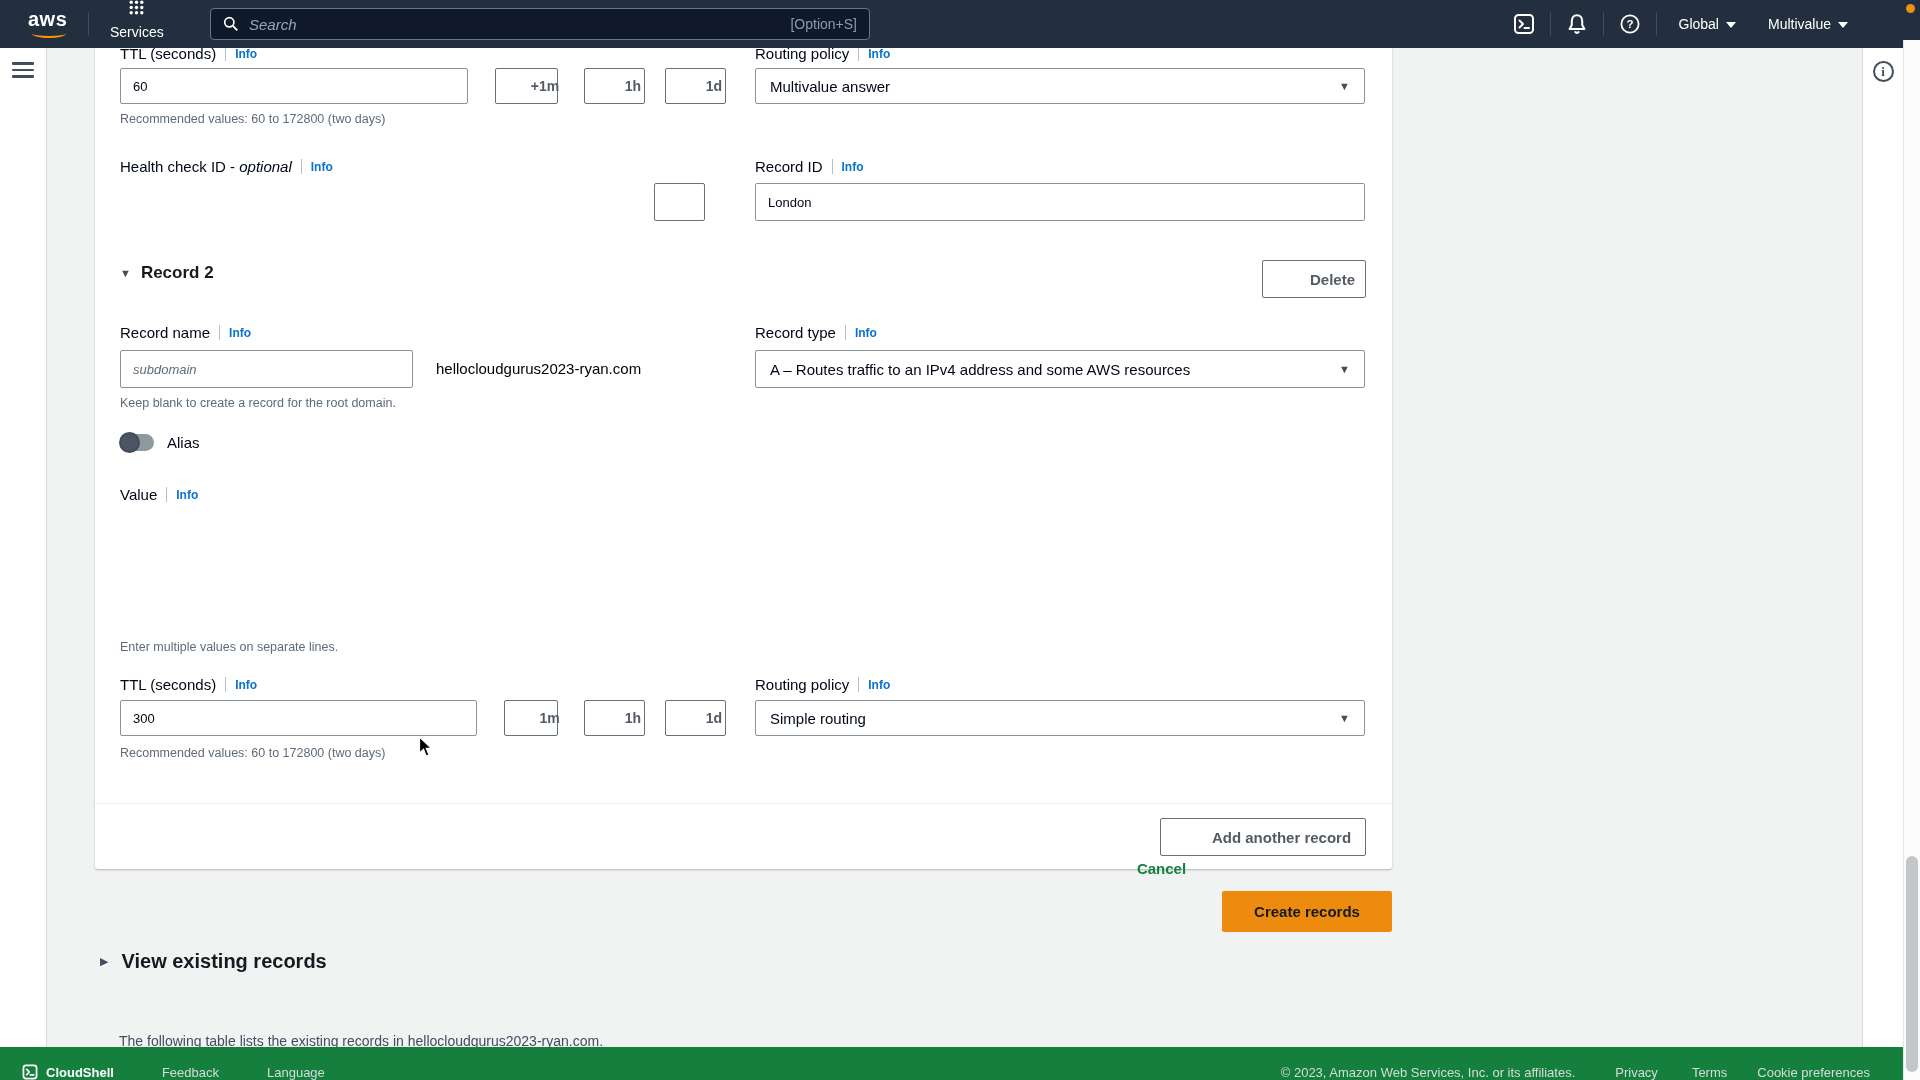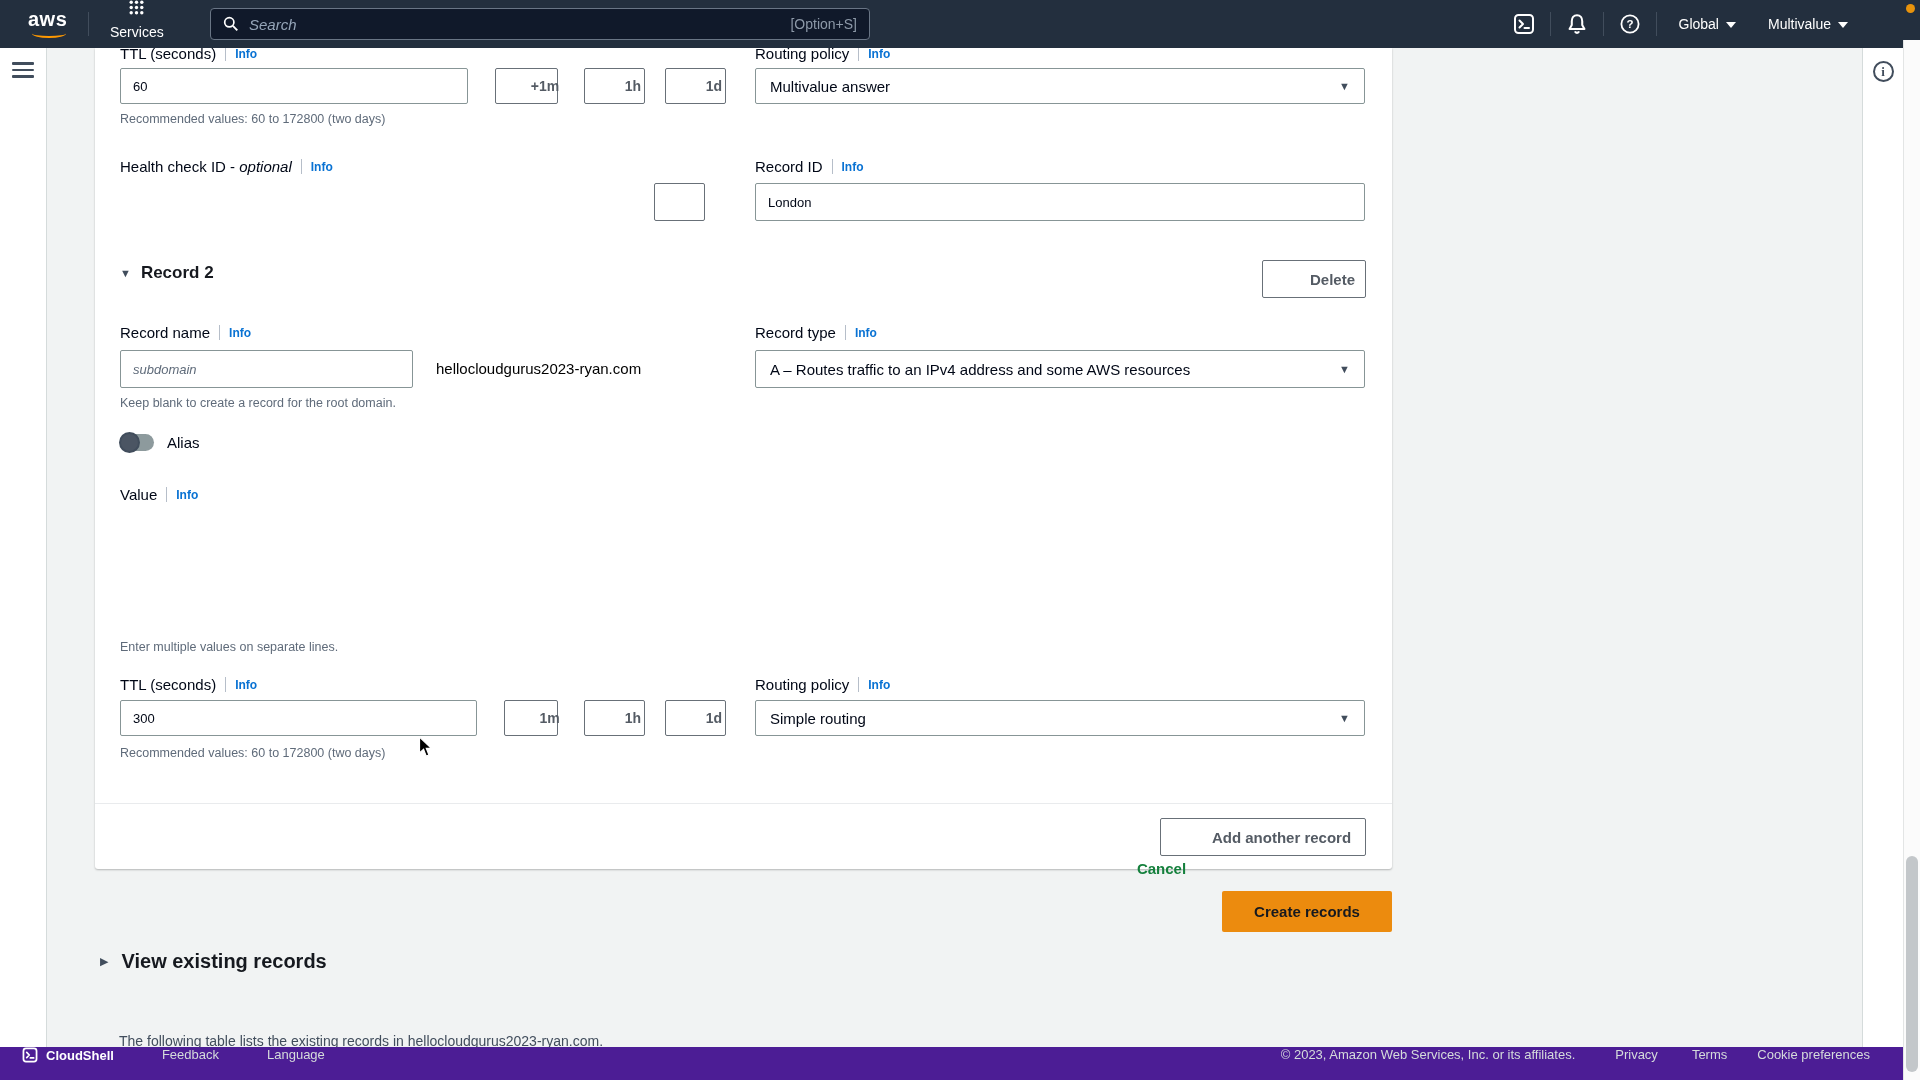"CloudShell" .footer { align-items: flex-start -> flex-end; background: #4c1d95 -> #15803d }
